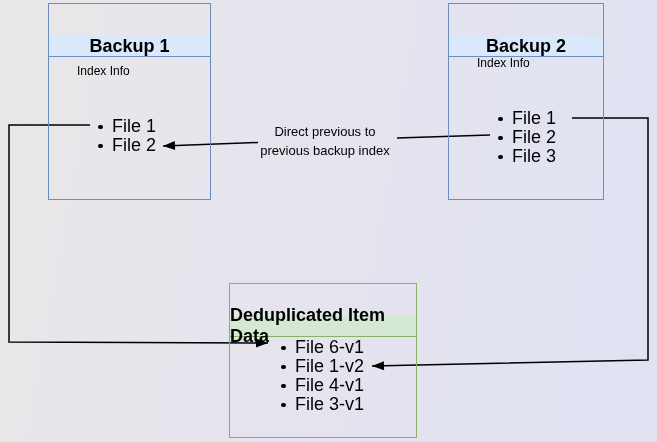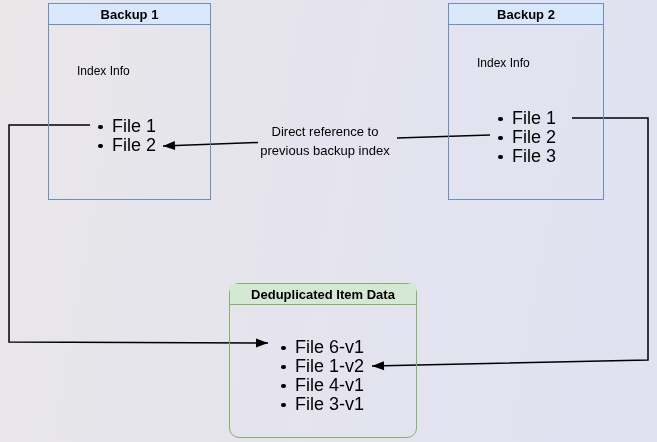"Backup 1" .box-header { font-size: 13px -> 18px; margin-top: none -> 32px }
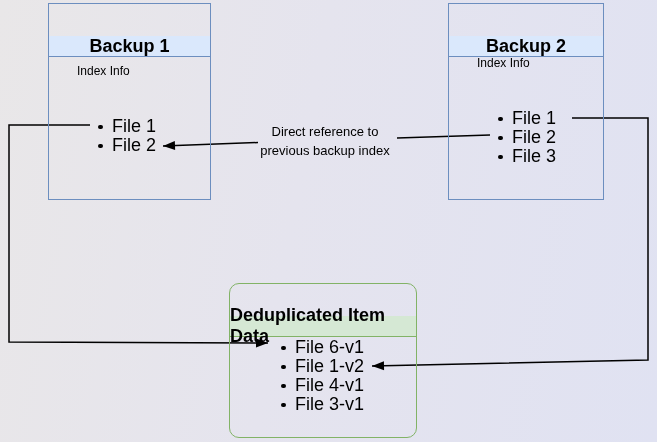"Direct reference to" div { text: reference -> previous }
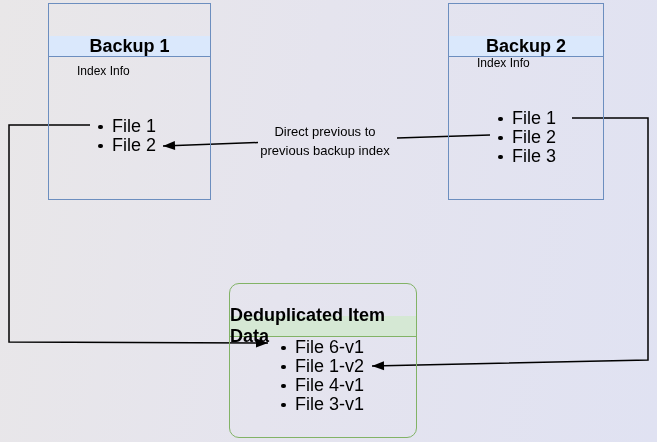"Deduplicated Item Data" .box.green { border-radius: 10px -> none }
